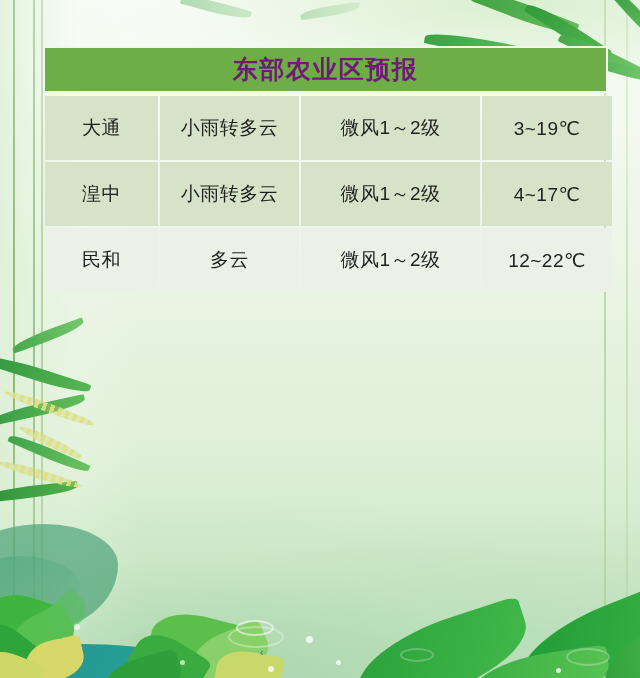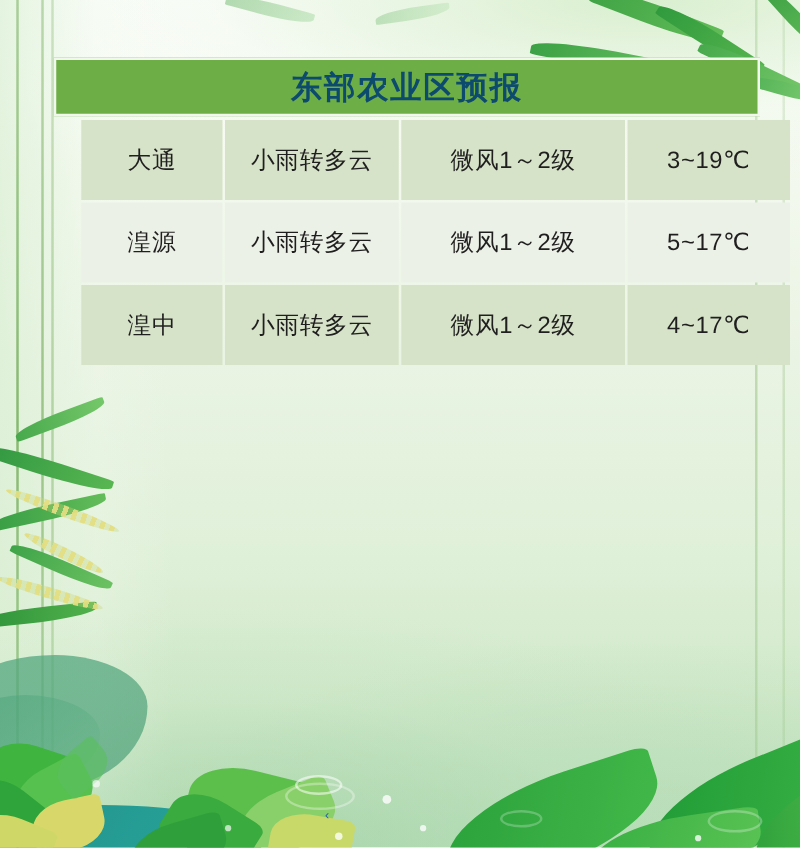"东部农业区预报" .table-title { color: #0c4a6e -> #701a75 }
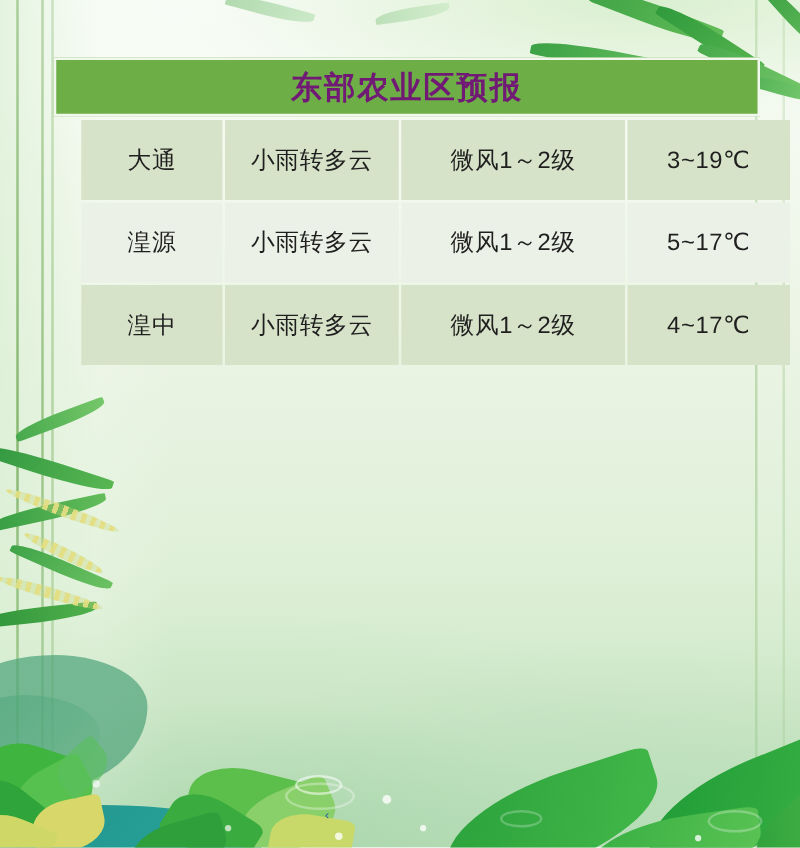"大通" table.forecast { padding-left: 20px -> none }
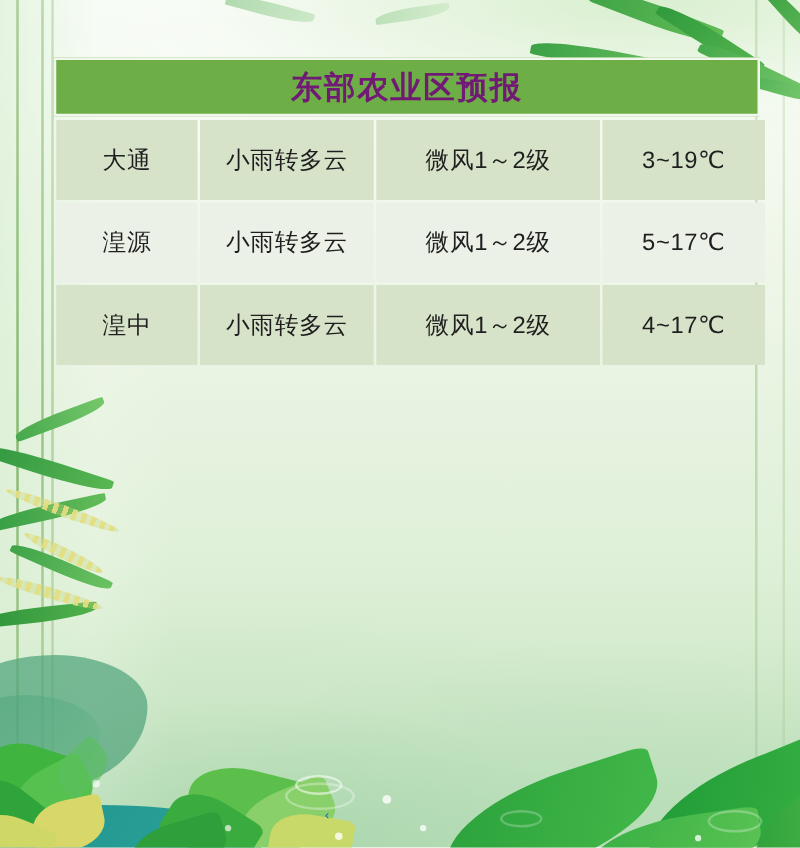"湟源" tr.row-b { html: <tr> <td>湟源</td> <td>小雨转多云</td> <td>微风1～2级</td> <td>5~17℃</td> </tr> -> none }
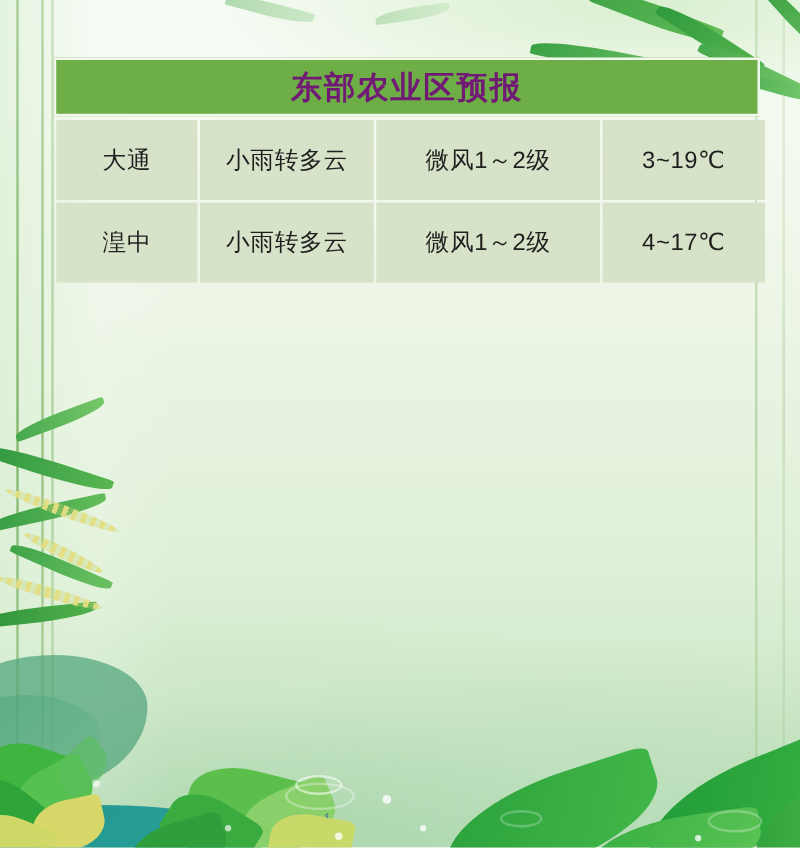"民和" tr.row-b { html: none -> <tr> <td>民和</td> <td>多云</td> <td>微风1～2级</td> <td>12~22℃</td> </tr> }
